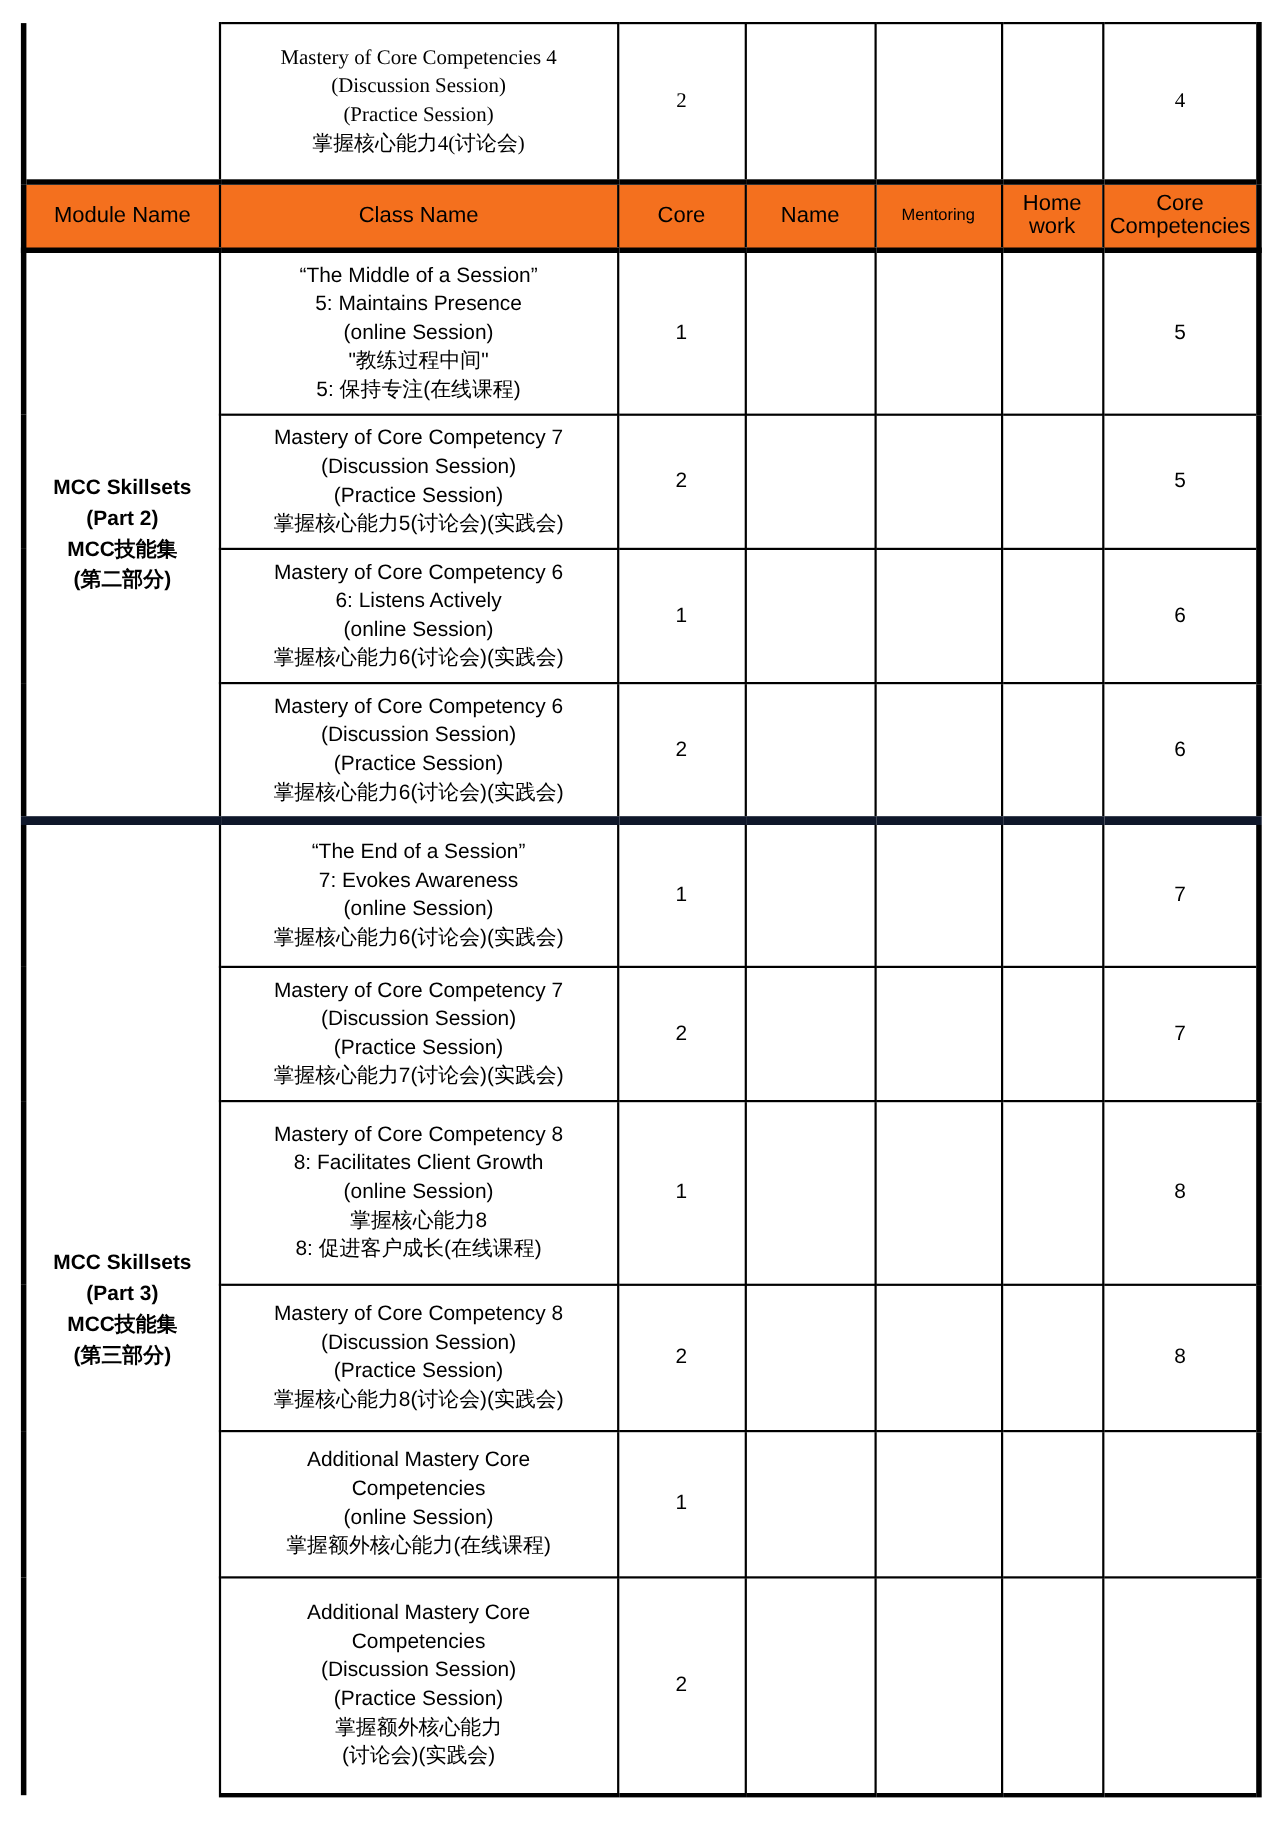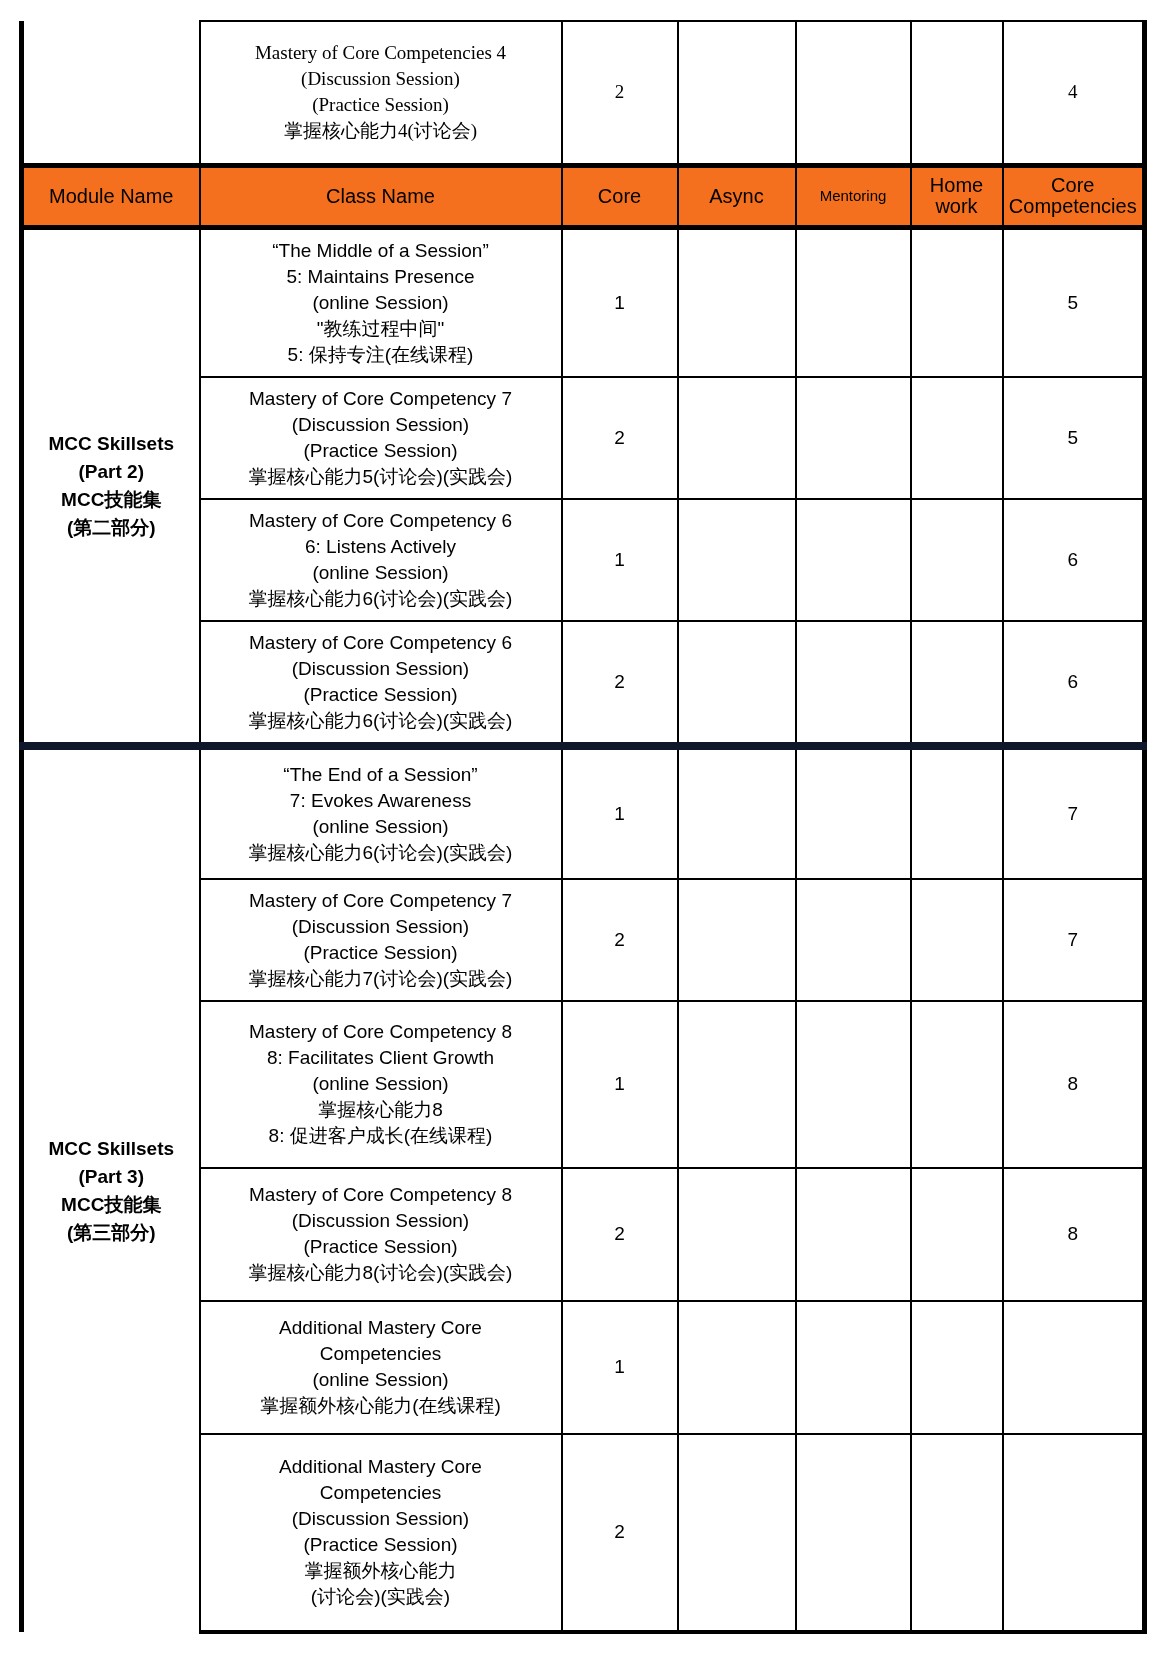"Async" td { text: Async -> Name }
